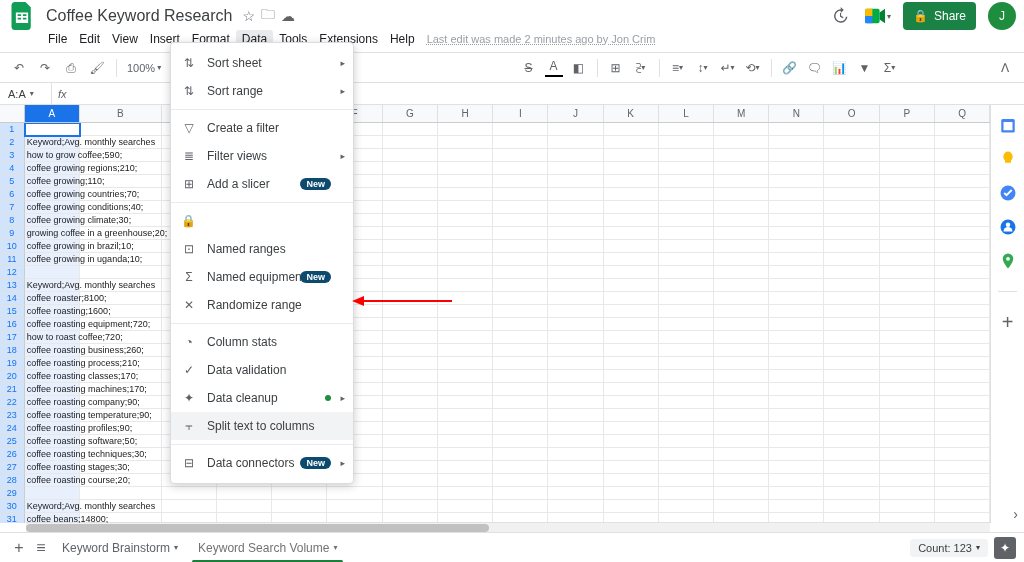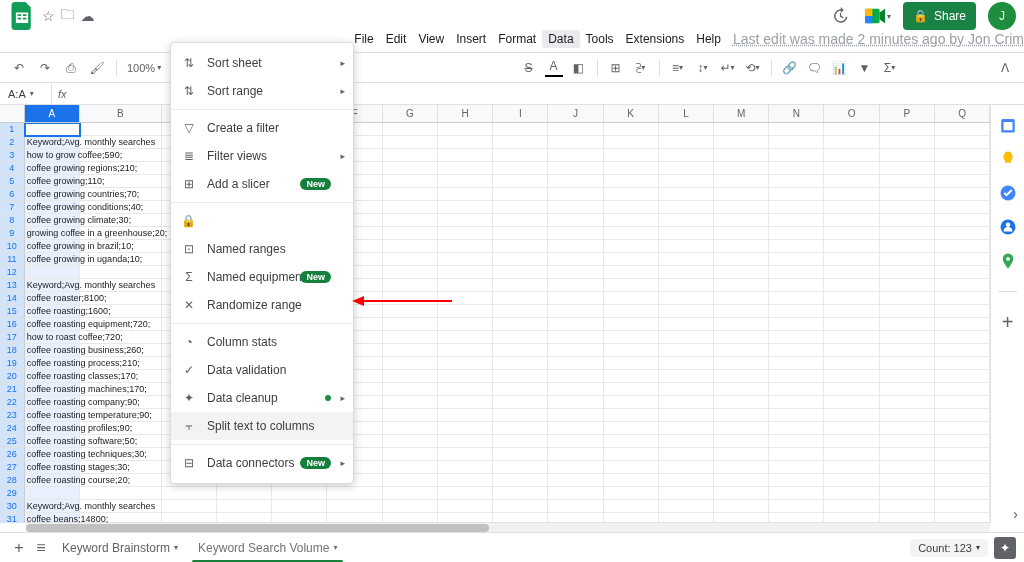"Coffee Keyword Research" div.doc-title { html: none -> <div>Coffee Keyword Research</div> }
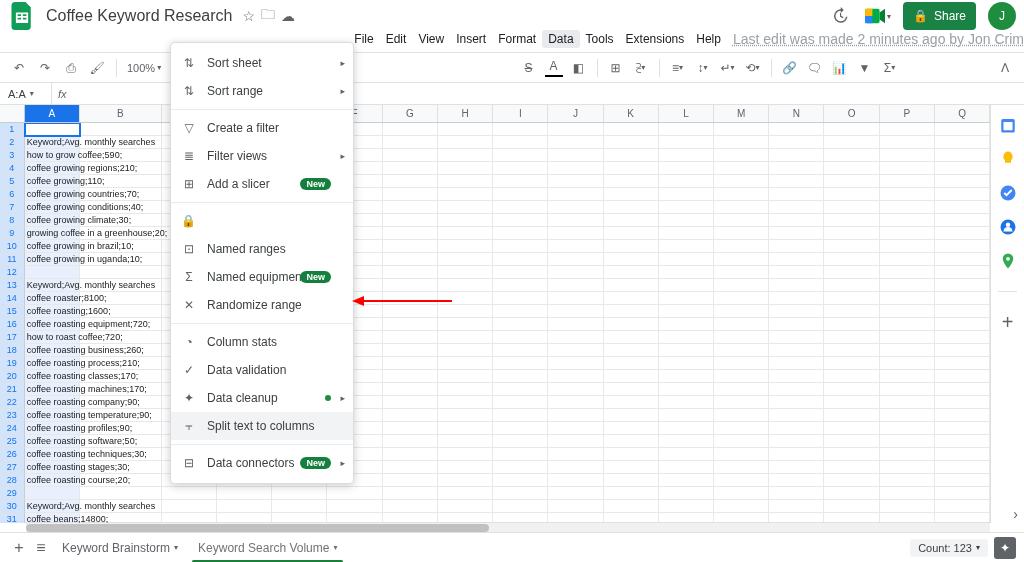"File" .menubar { justify-content: flex-end -> none }
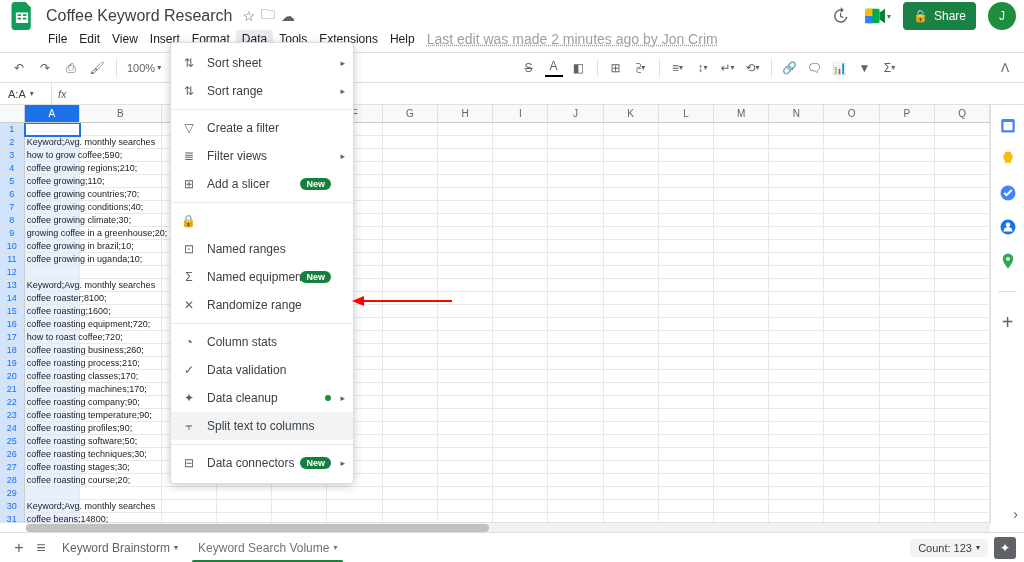"Last edit was made 2" .edit-info { font-size: 14px -> 11px }
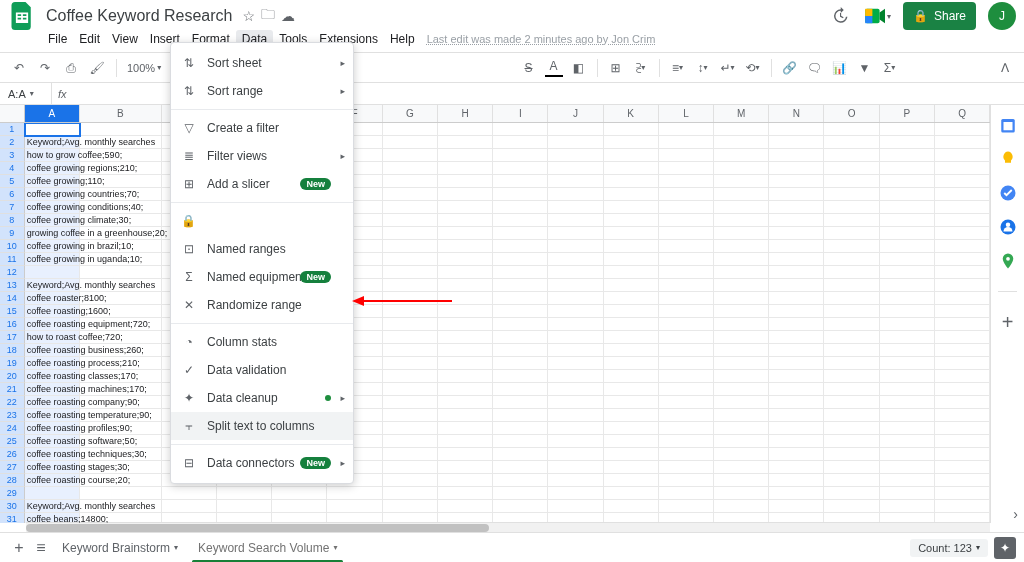"New" .dd-badge { background: #15803d -> #0c4a6e }
